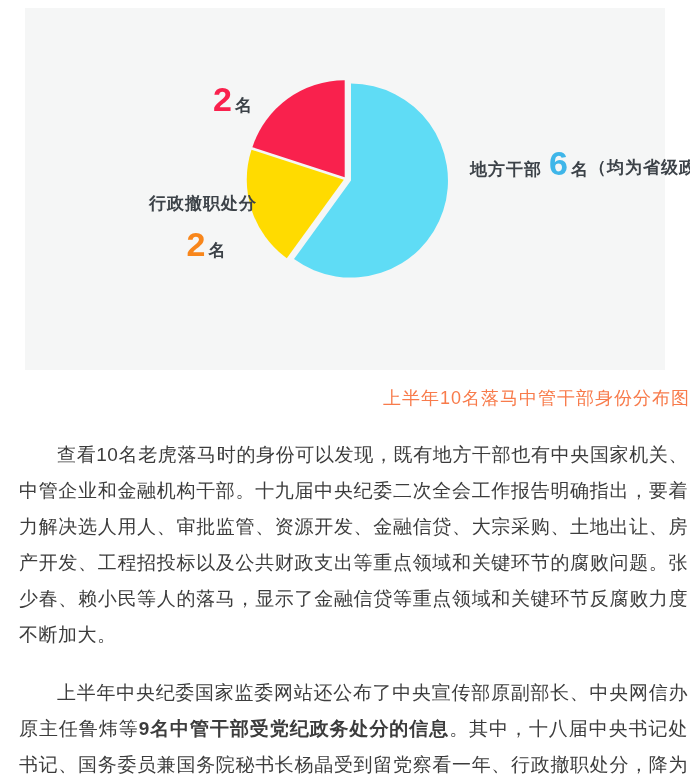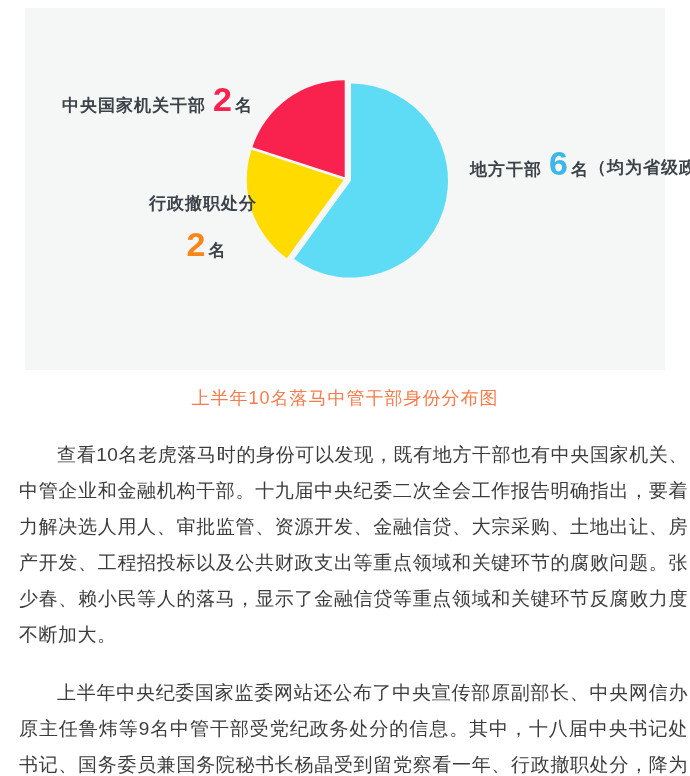"中央国家机关干部" span { html: <span>中央国家机关干部</span> -> none }
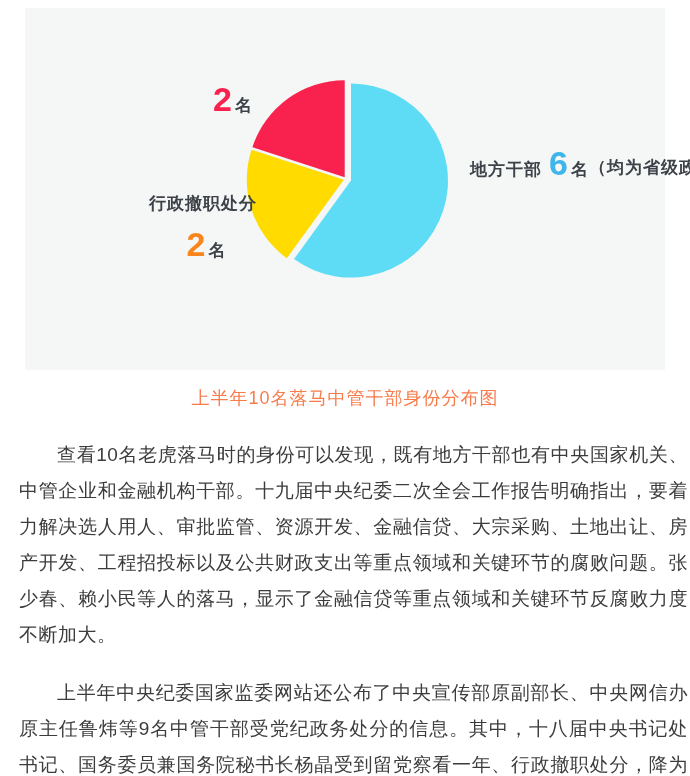"上半年10名落马中管干部身份分布图" .caption { text-align: center -> right }
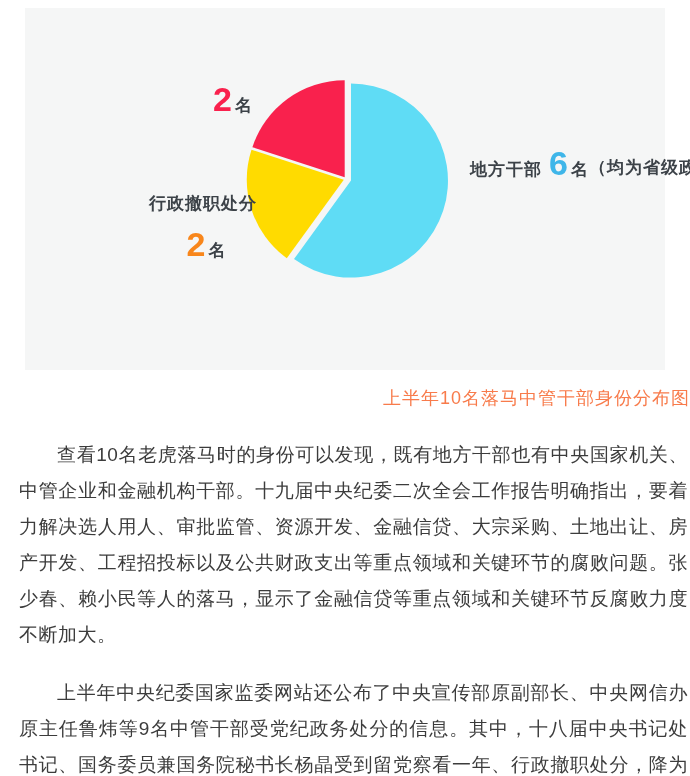"9名中管干部受党纪政务处分的信息" .article strong { font-weight: 400 -> 700 }
